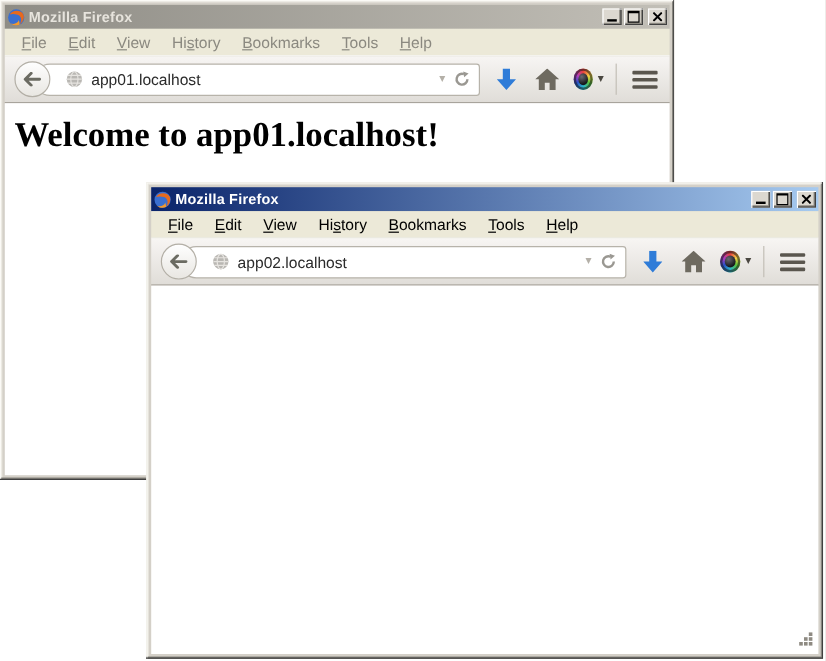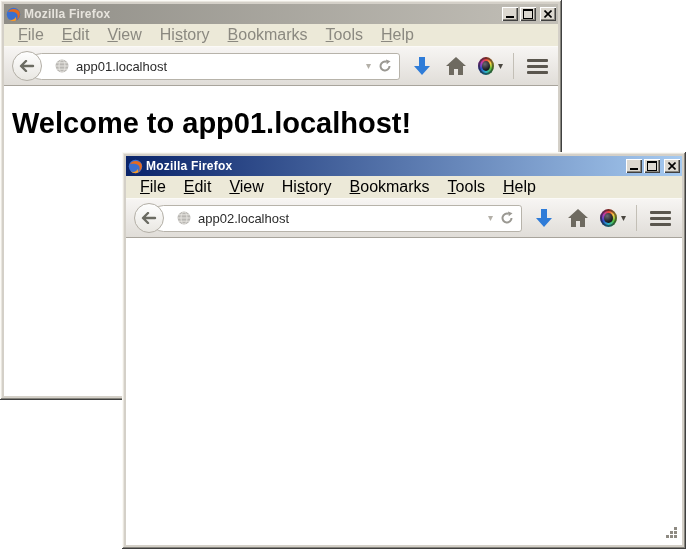"File" .menu-item { font-size: 16px -> 13px }
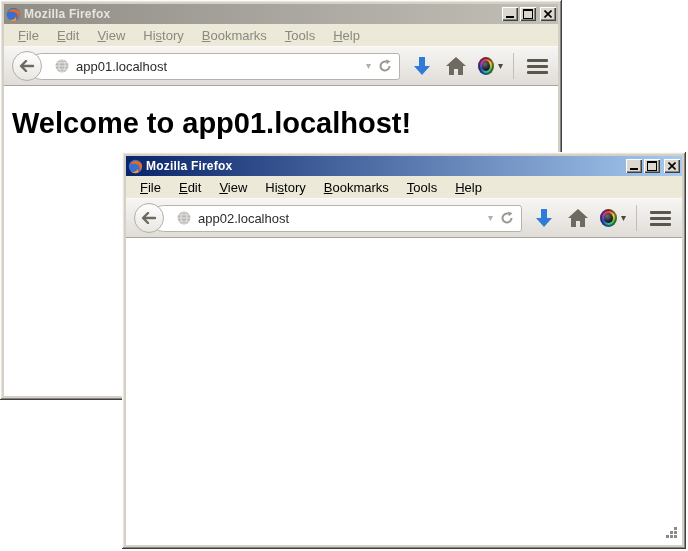"Welcome to app01.localhost!" .content h1 { font-family: Liberation Sans, sans-serif -> Liberation Serif, serif; margin: 21px 0 0 8px -> 11px 0 0 8px }
